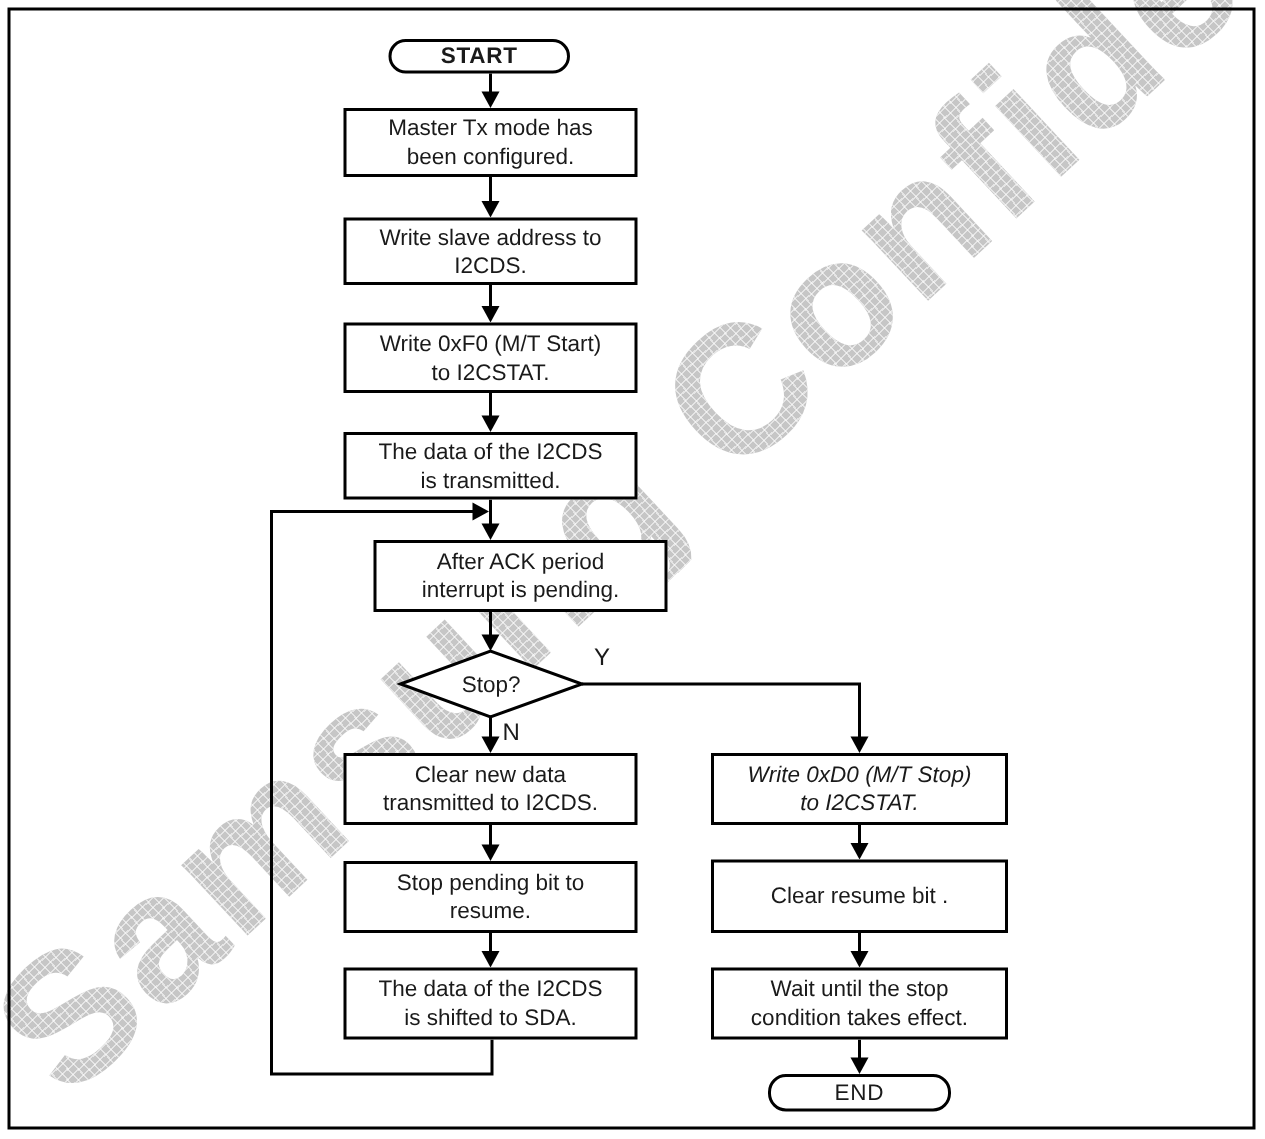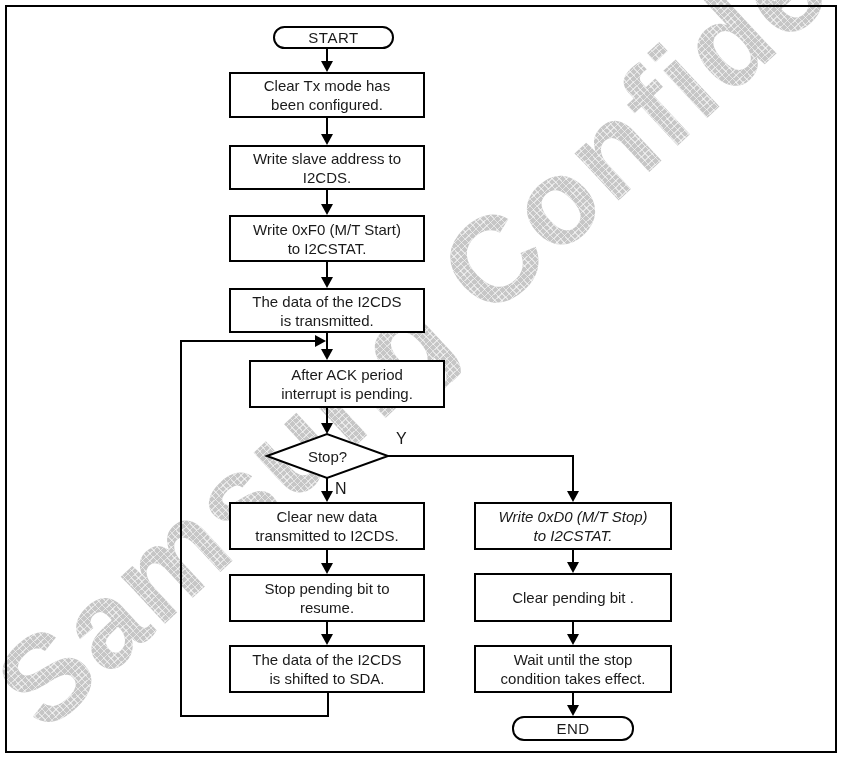"START" div.node { font-weight: none -> bold; left: 273px -> 259px }
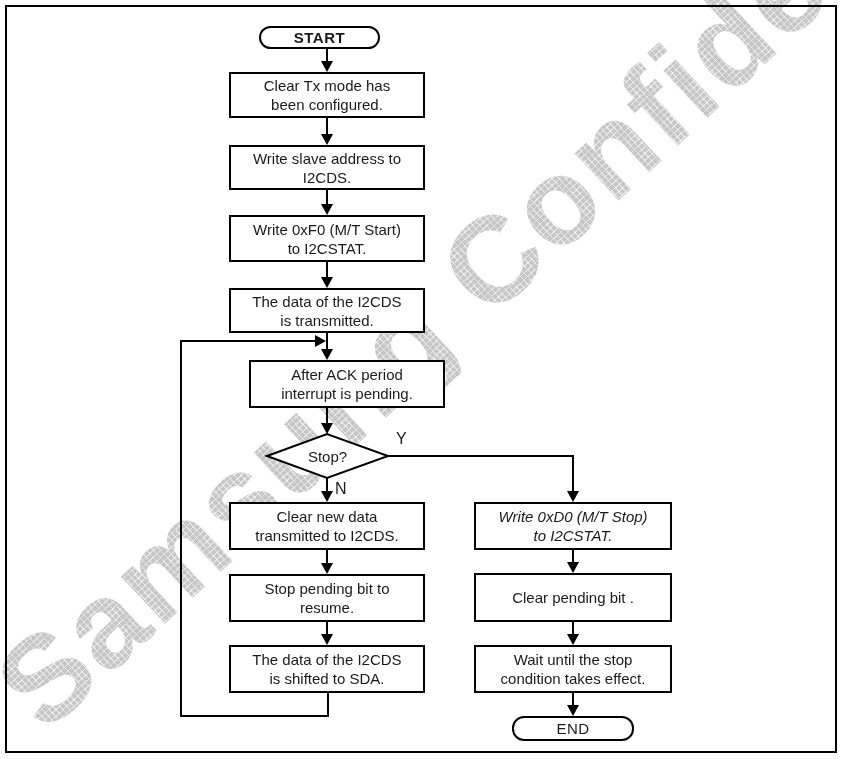"Clear Tx mode has" div.node { text: Clear -> Master }
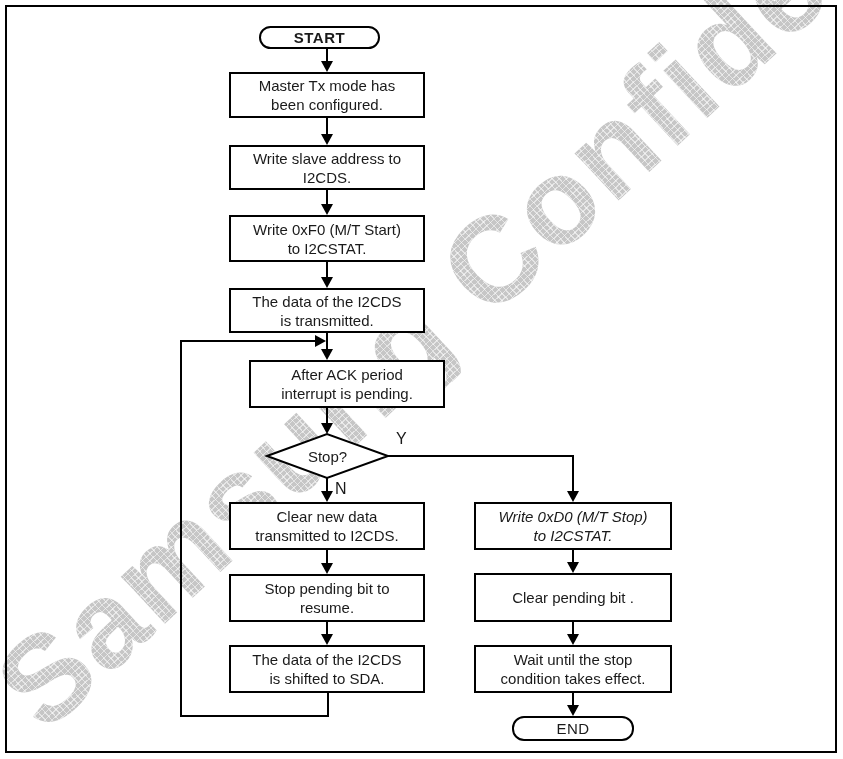"Clear pending bit ." div.node { text: pending -> resume }
